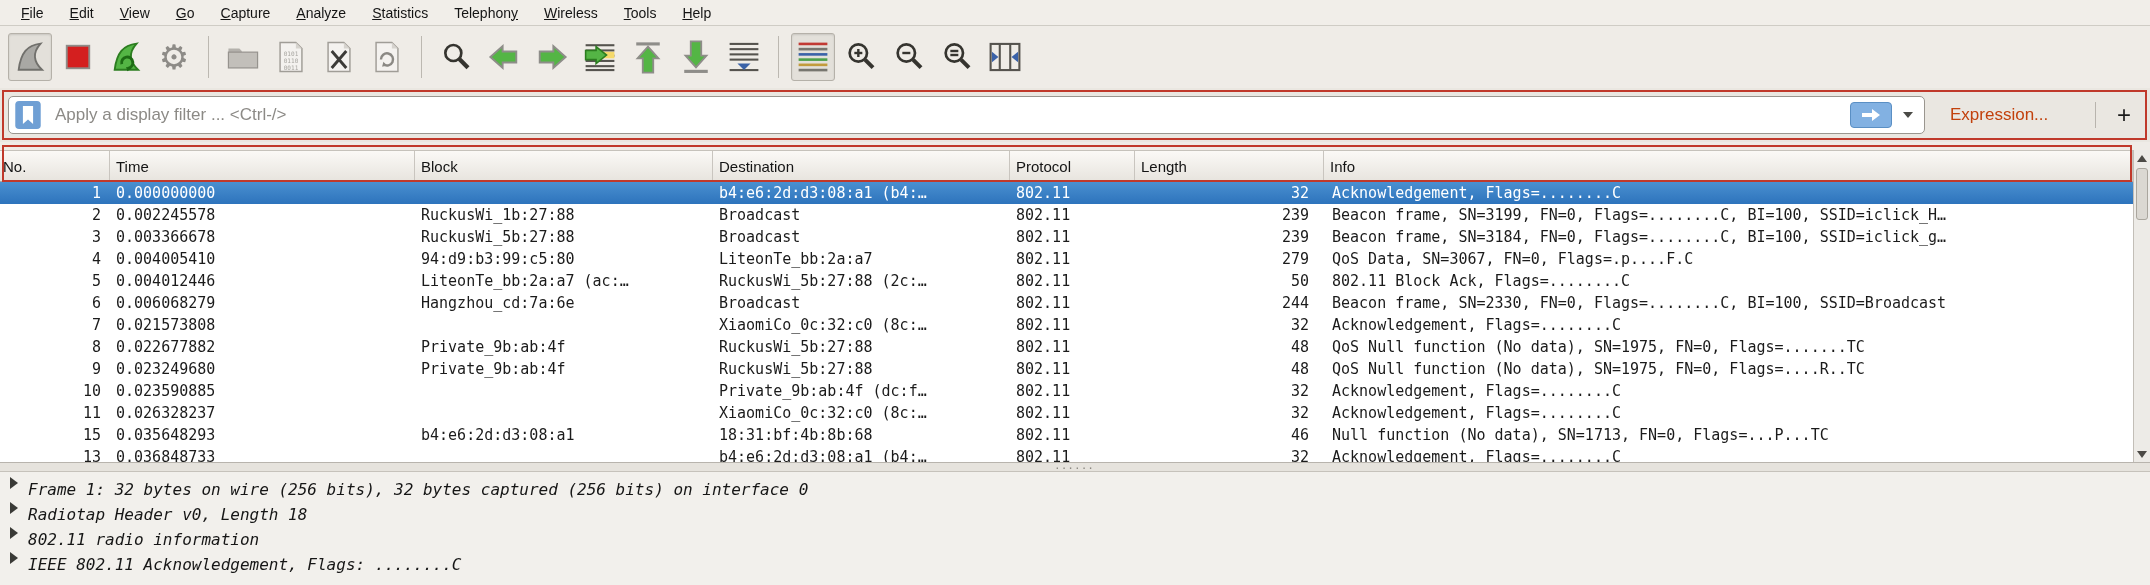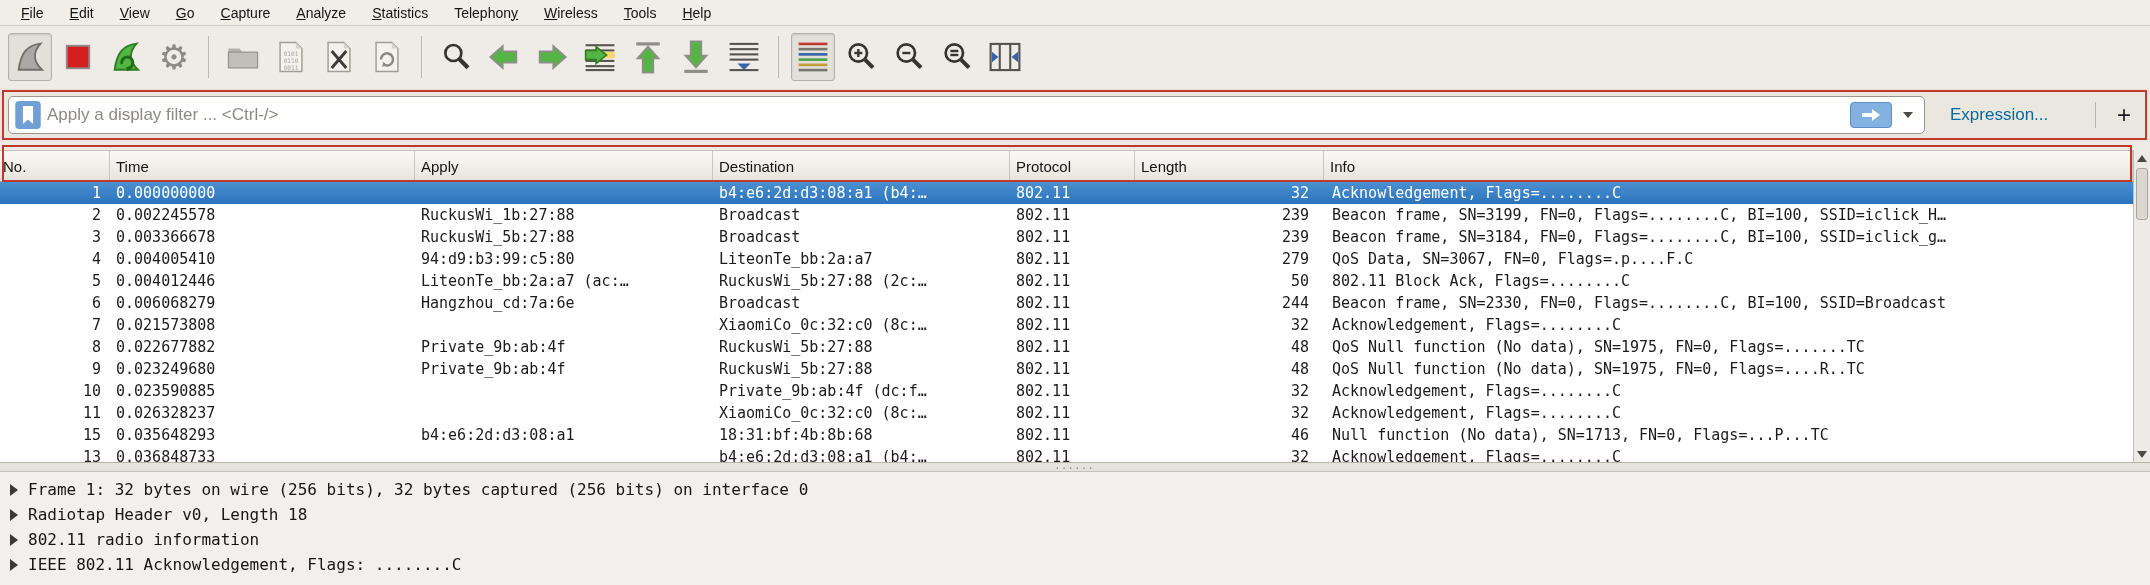"Apply a display filter ..." .filter-placeholder { margin-left: 4px -> 12px }
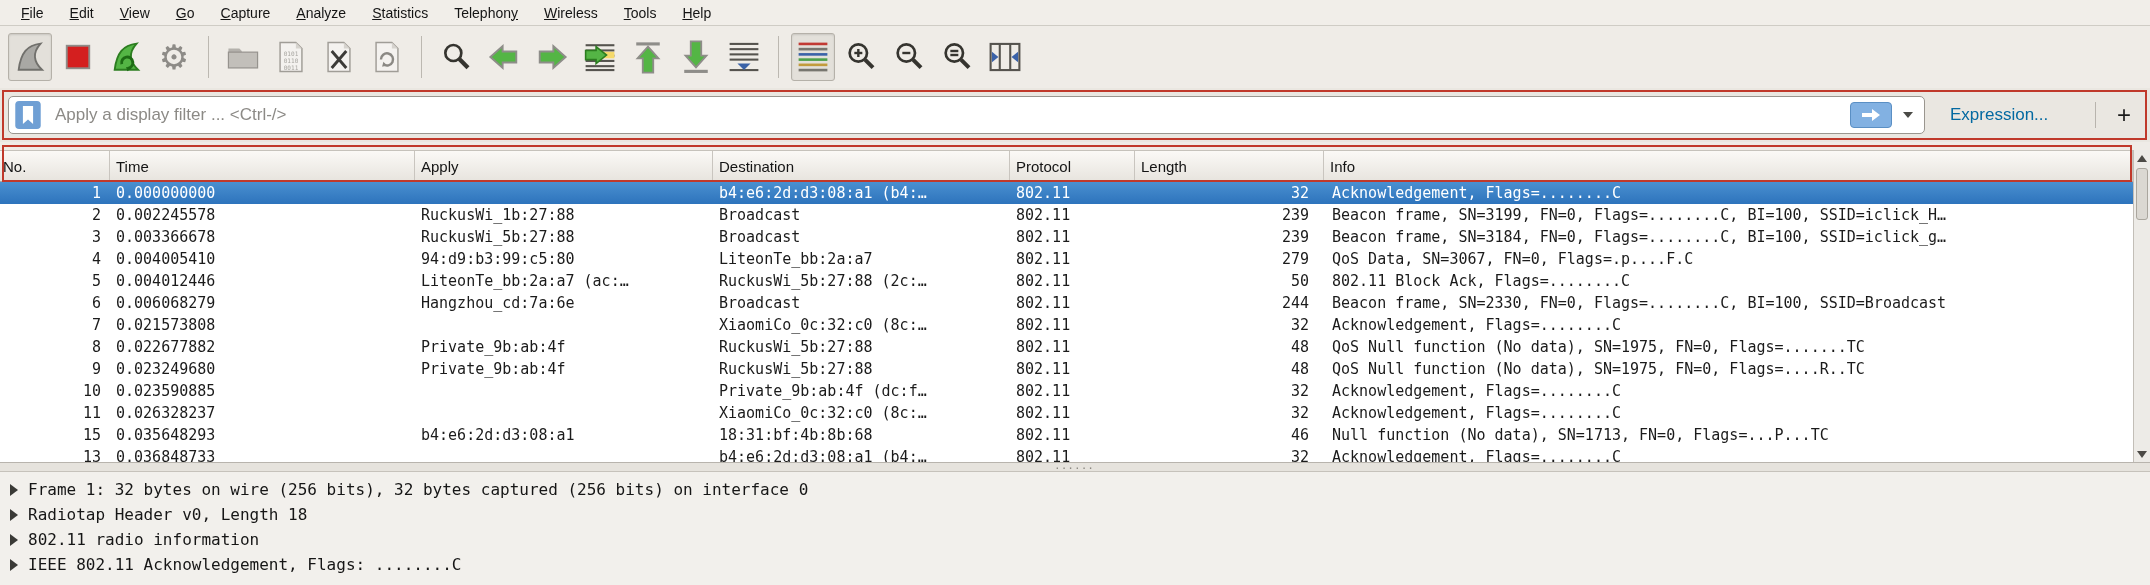"Expression..." .expression-btn { color: #0369a1 -> #c2410c }
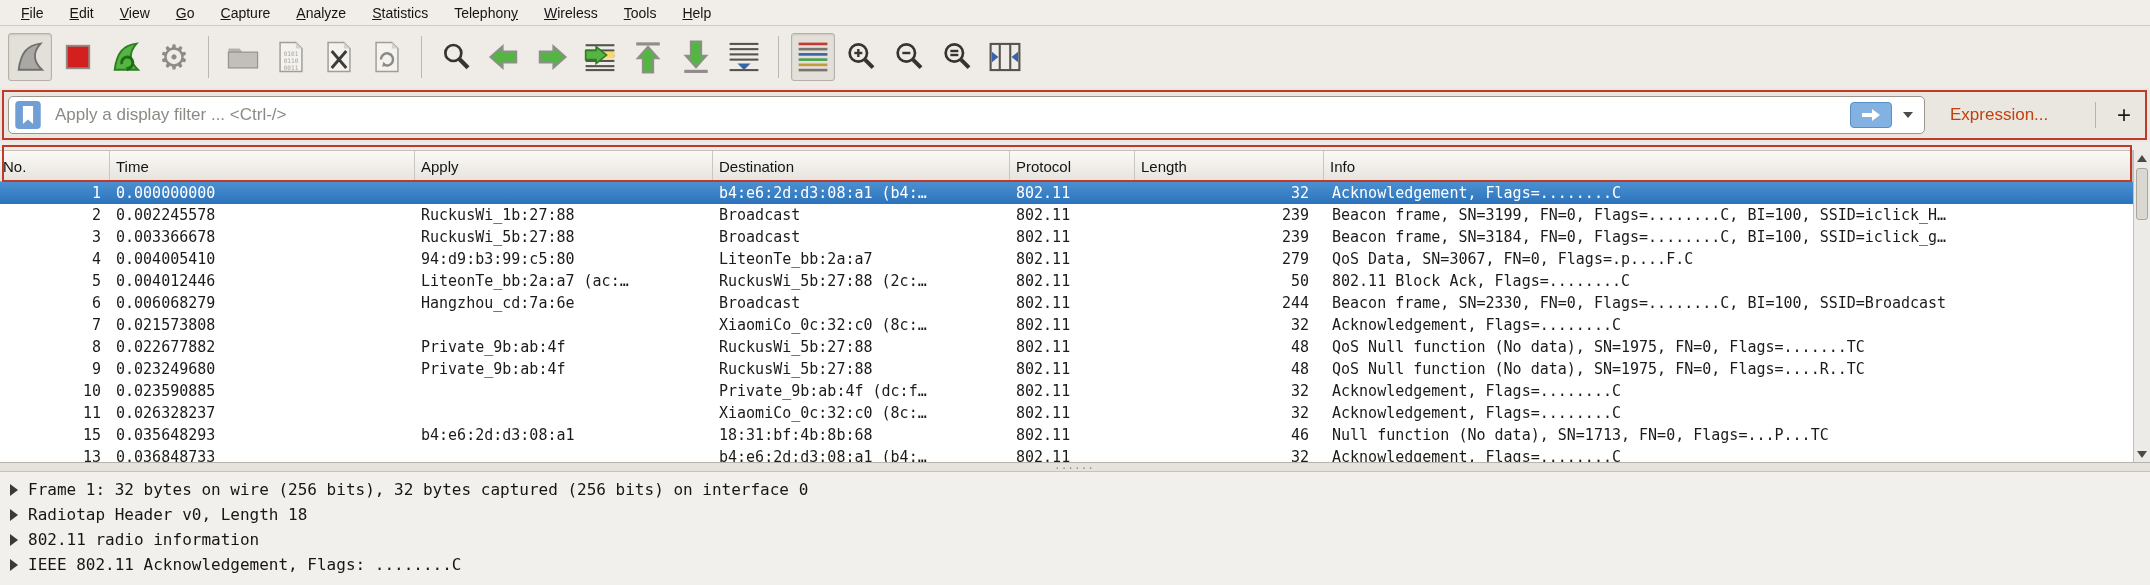"Apply" div.hcell { text: Apply -> Block }
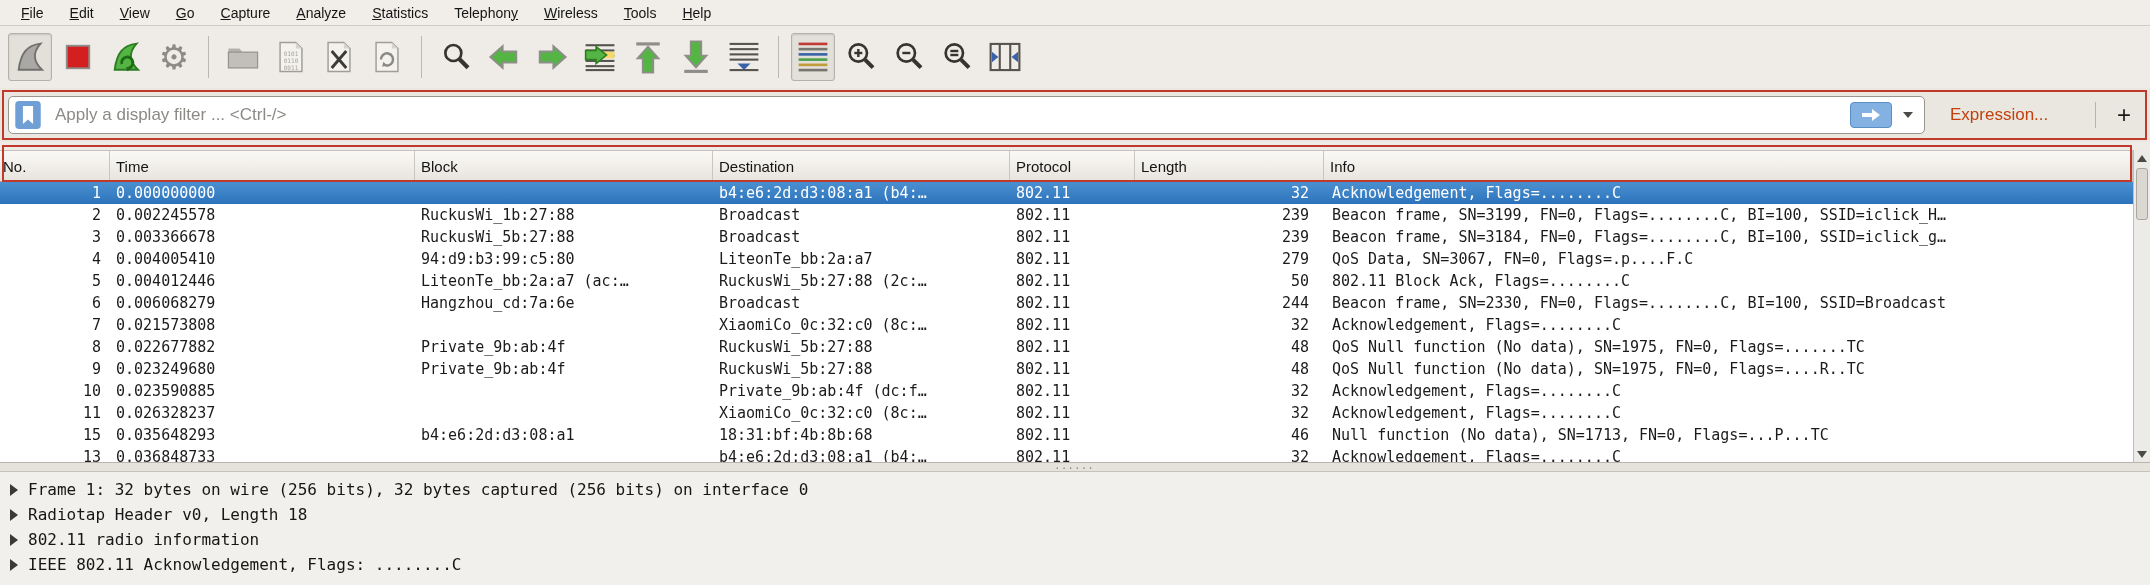"Frame 1: 32 bytes on" .dline { align-items: center -> flex-start; font-style: none -> italic }
